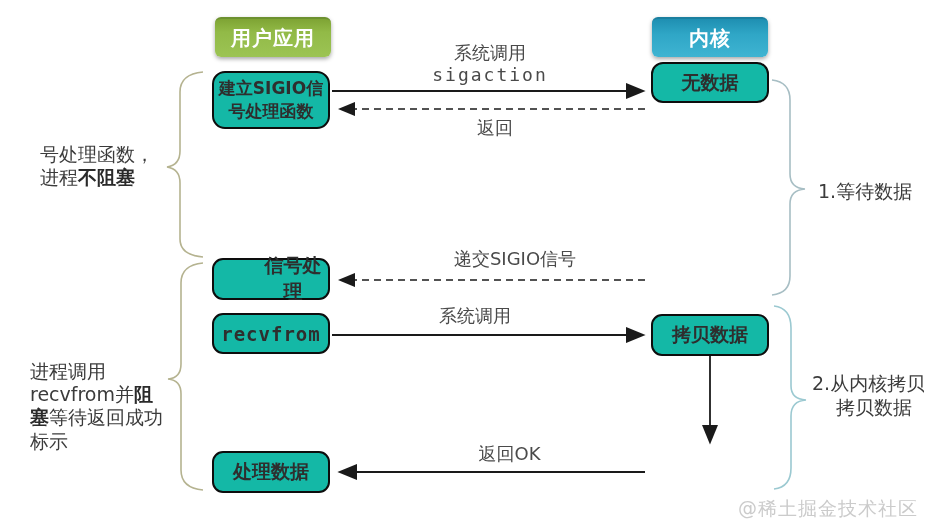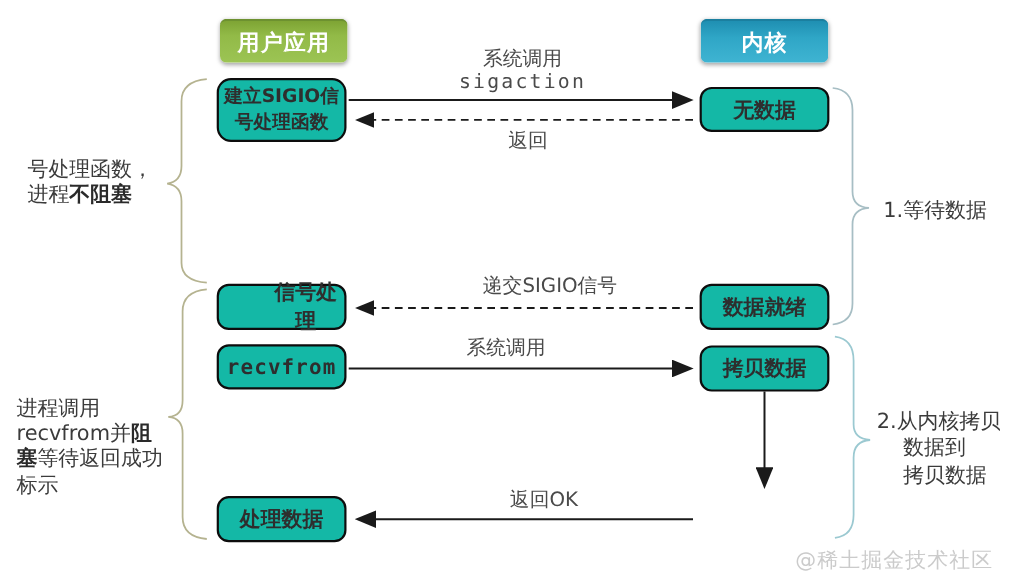"用户应用" #canvas { margin-left: none -> 15px }
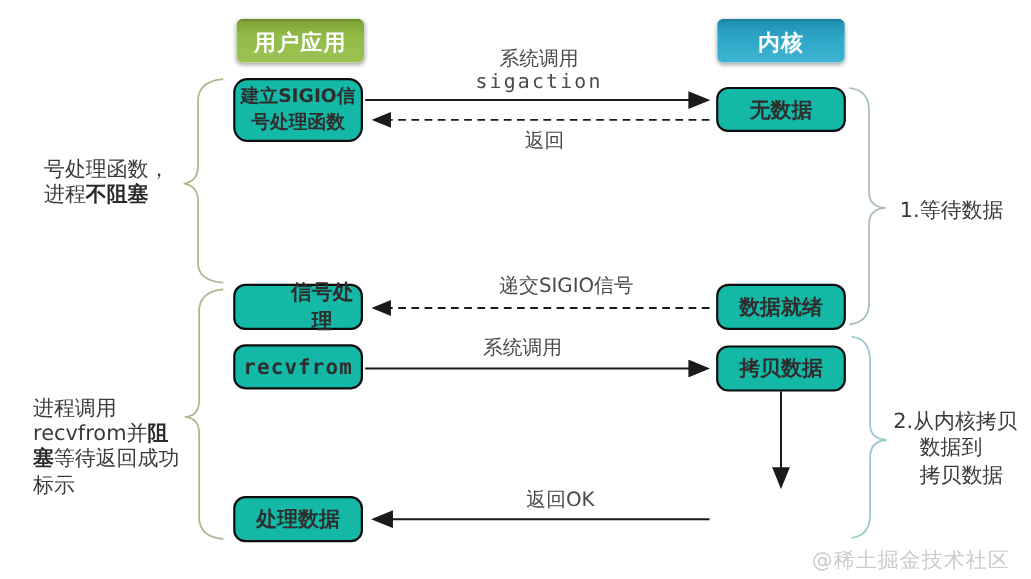"无数据" .b-nodata { border-radius: none -> 12px; top: 79px -> 62px }
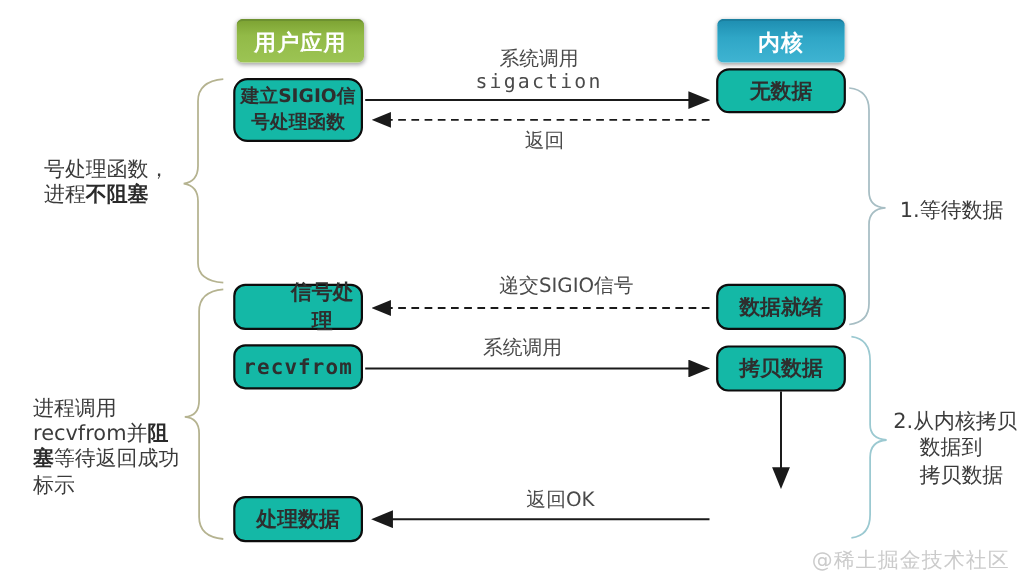"数据就绪" div.fbox { html: <div>数据就绪</div> -> none }
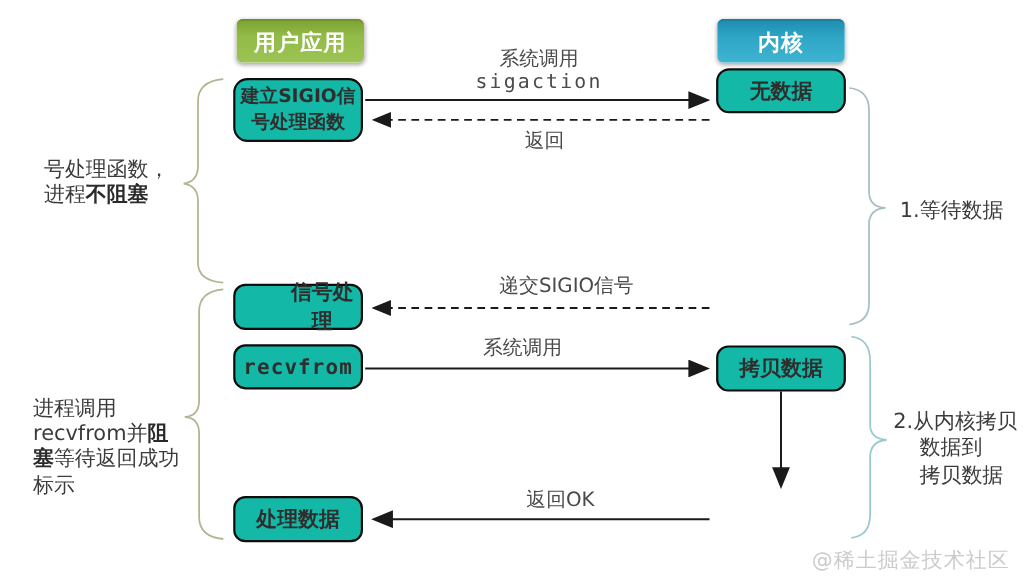"数据到" span.indent { html: <span>数据到</span> -> none }
